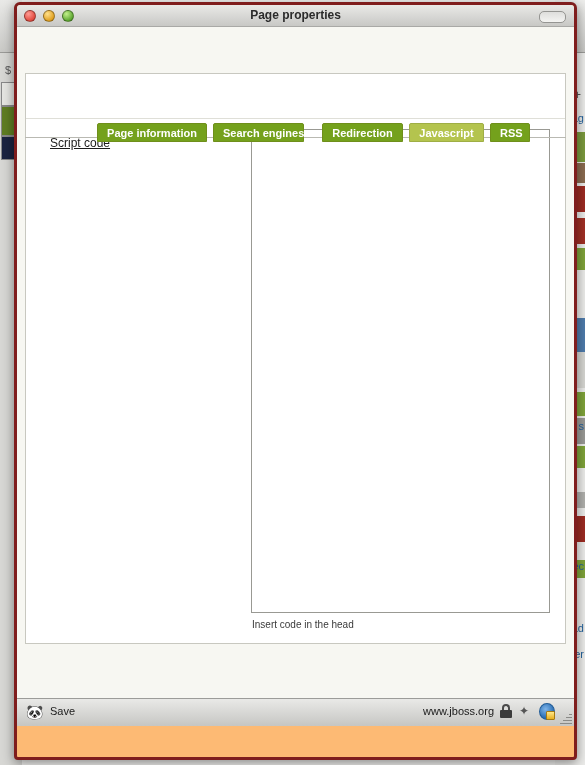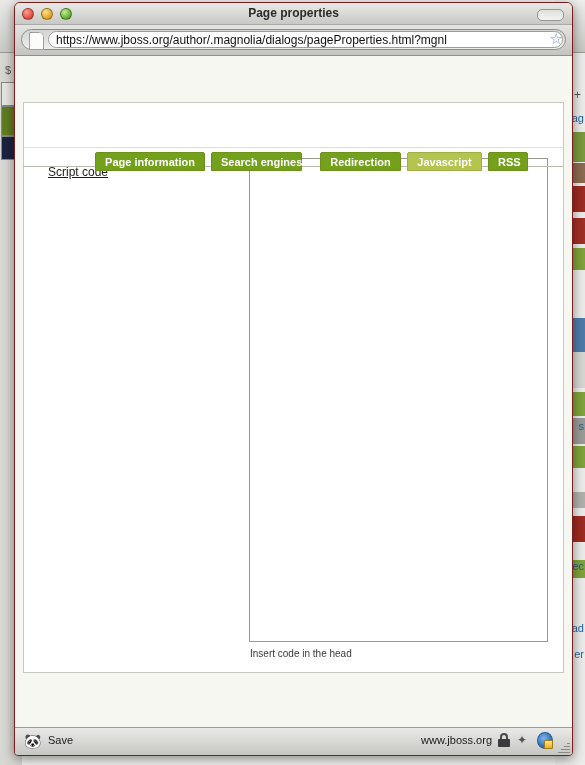"Page properties" #window { border: 1px solid #7f1d1d -> 3px solid #7f1d1d }
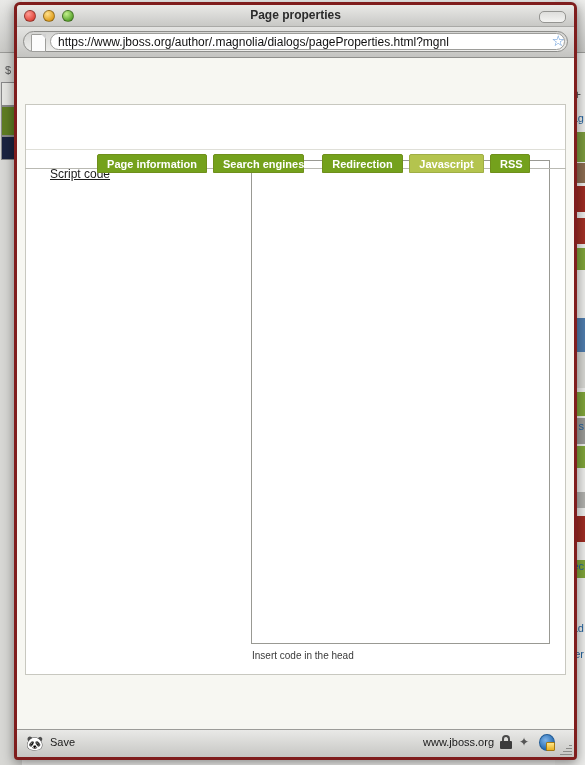"https://www.jboss.org/author/.magnolia/d" div { html: <div> <div> <div></div> <div>https://www.jboss.org/author/.magnolia/dialogs/pageProperties.html?mgnl</div> <div>☆</div> </div> </div> -> none }
